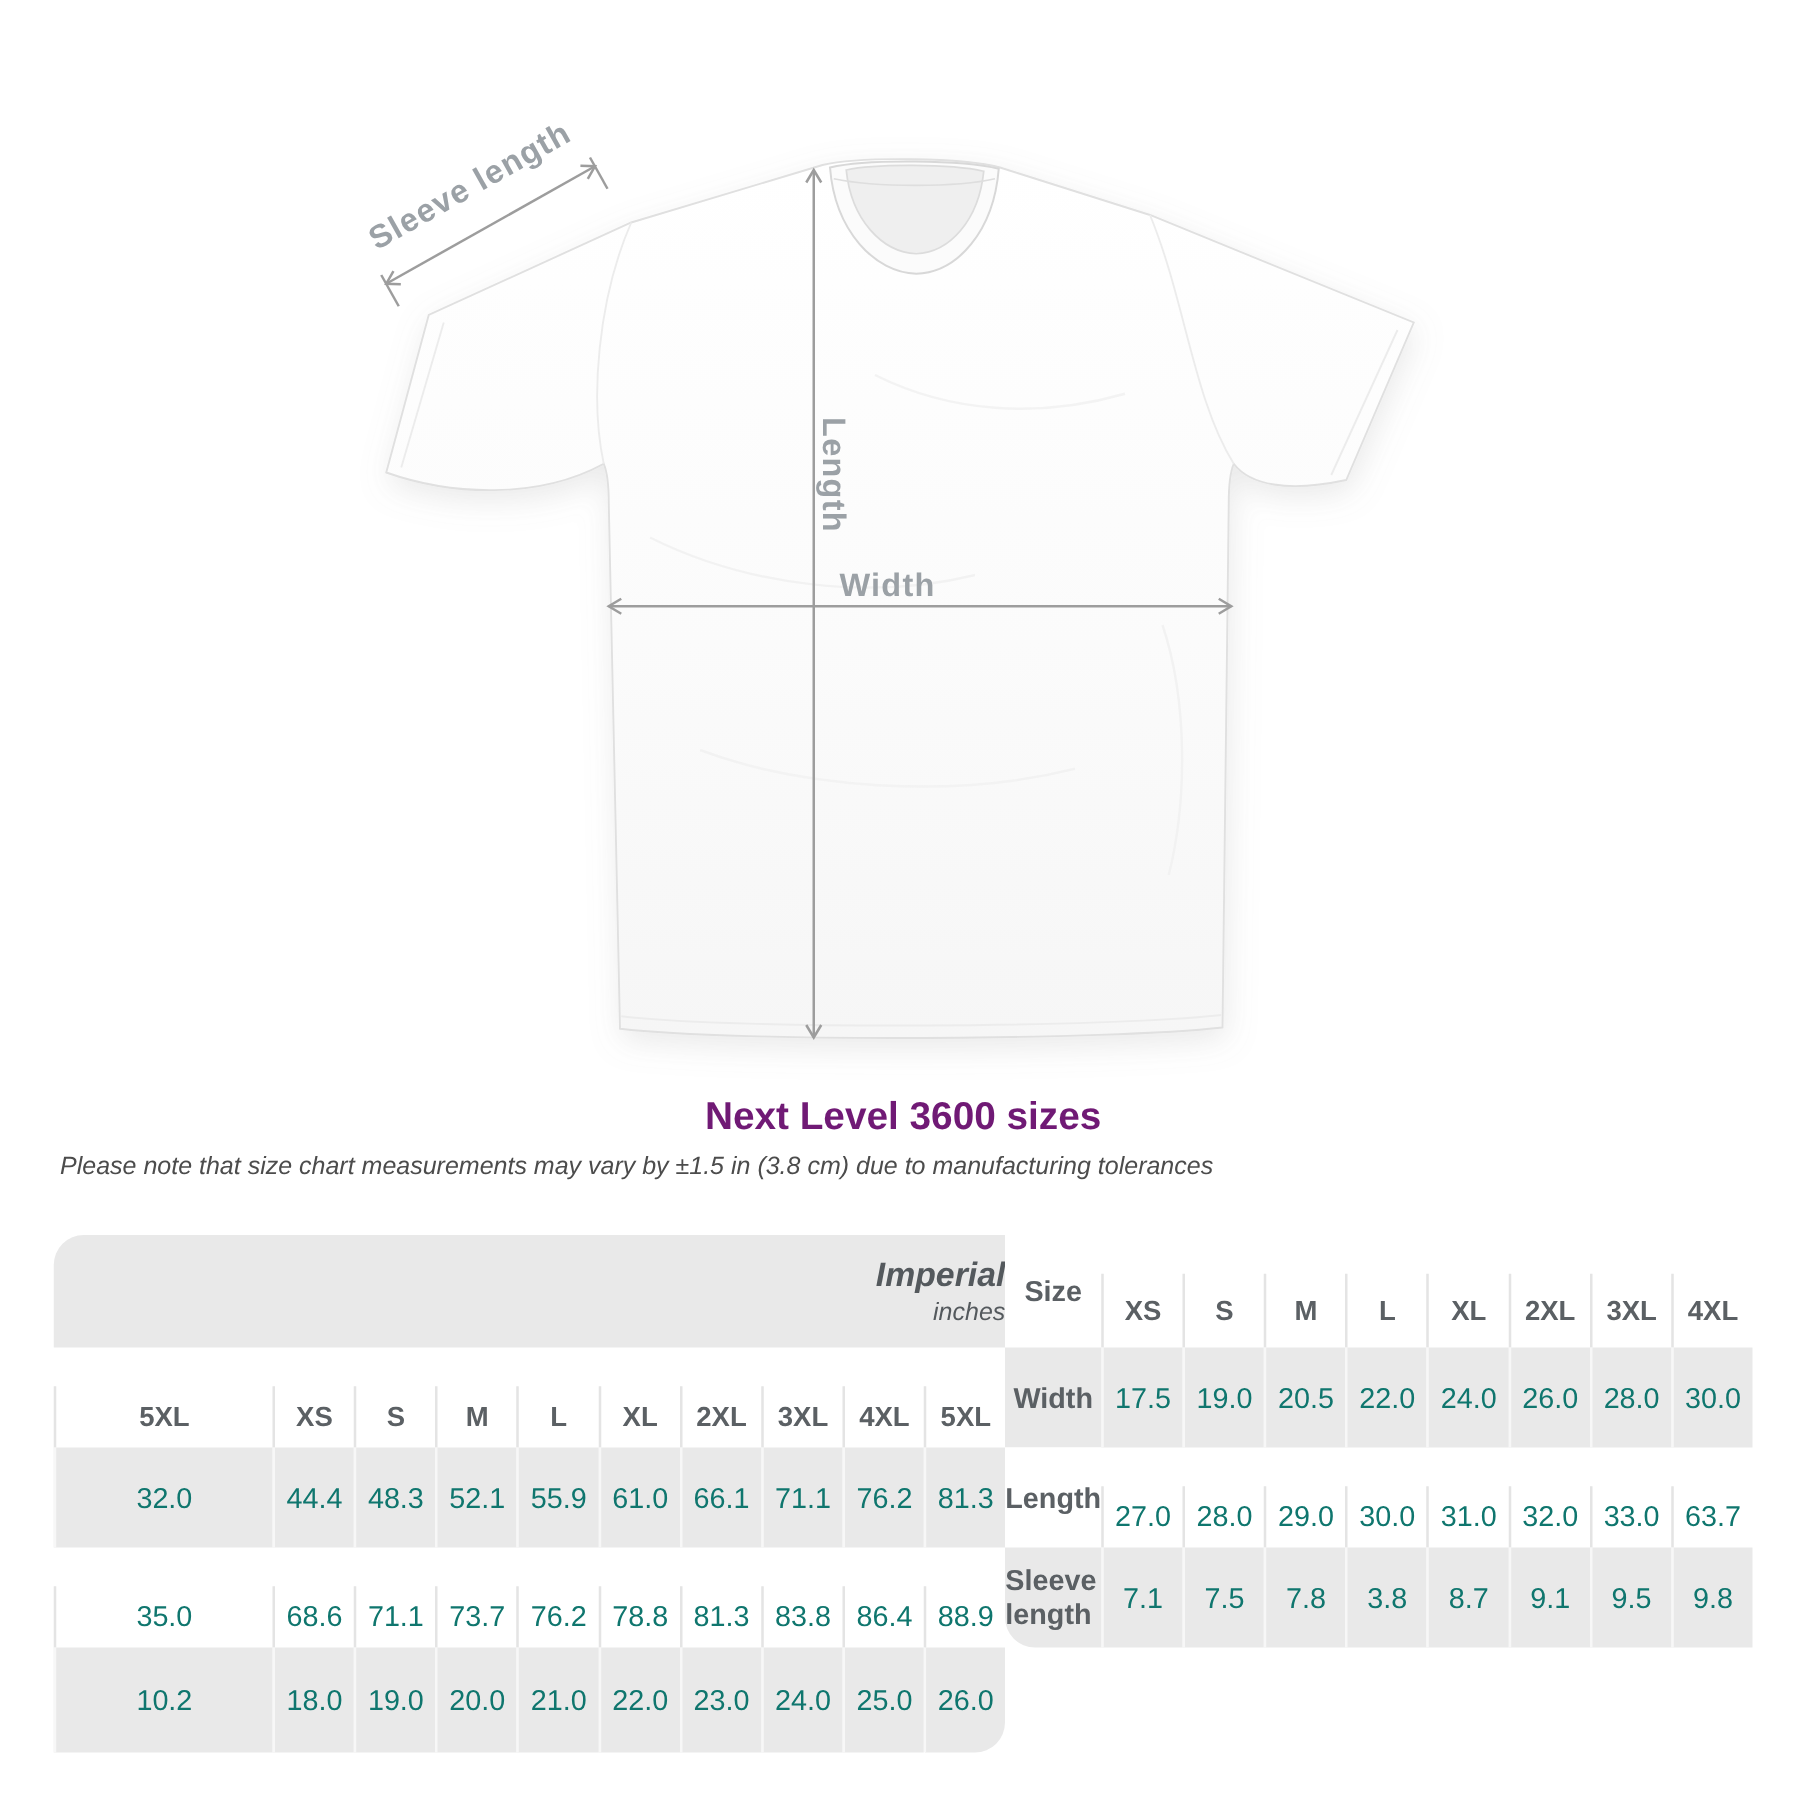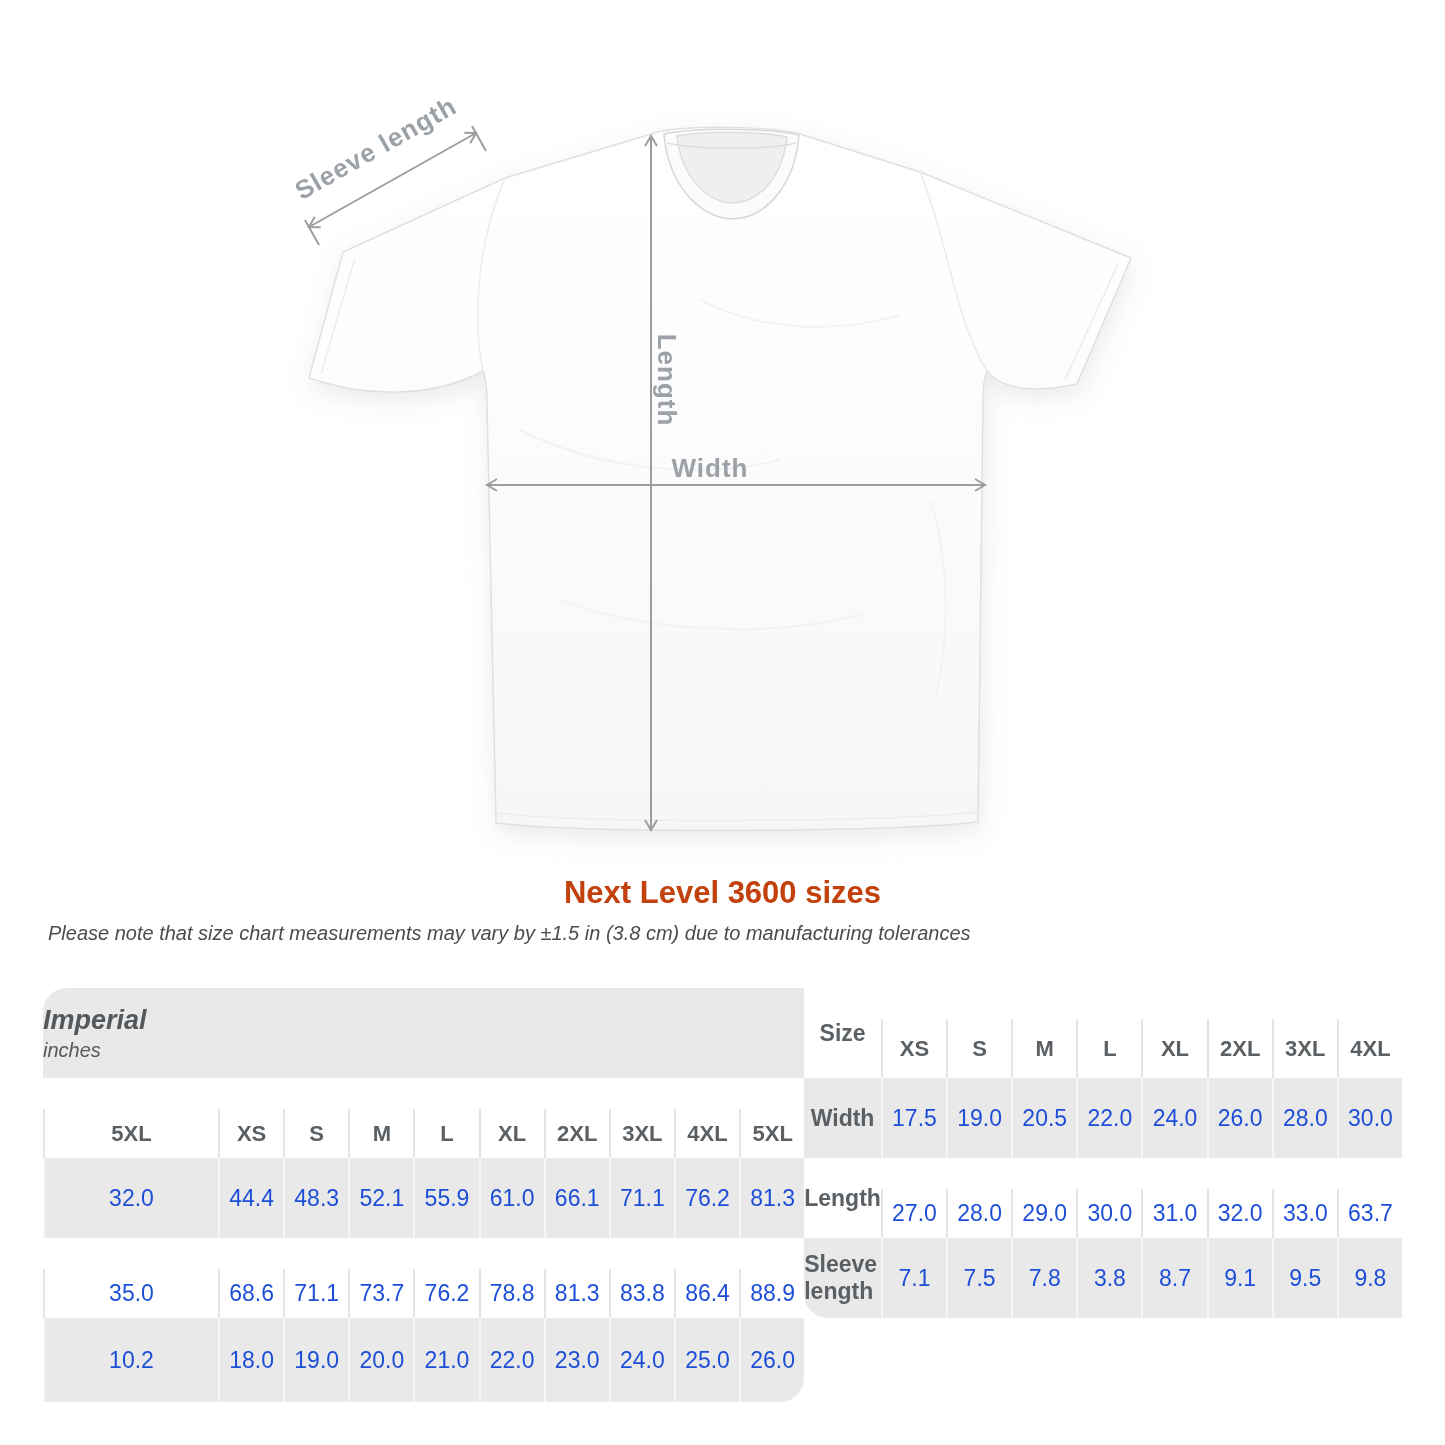"Next Level 3600 sizes" .page-title { color: #c2410c -> #701a75 }
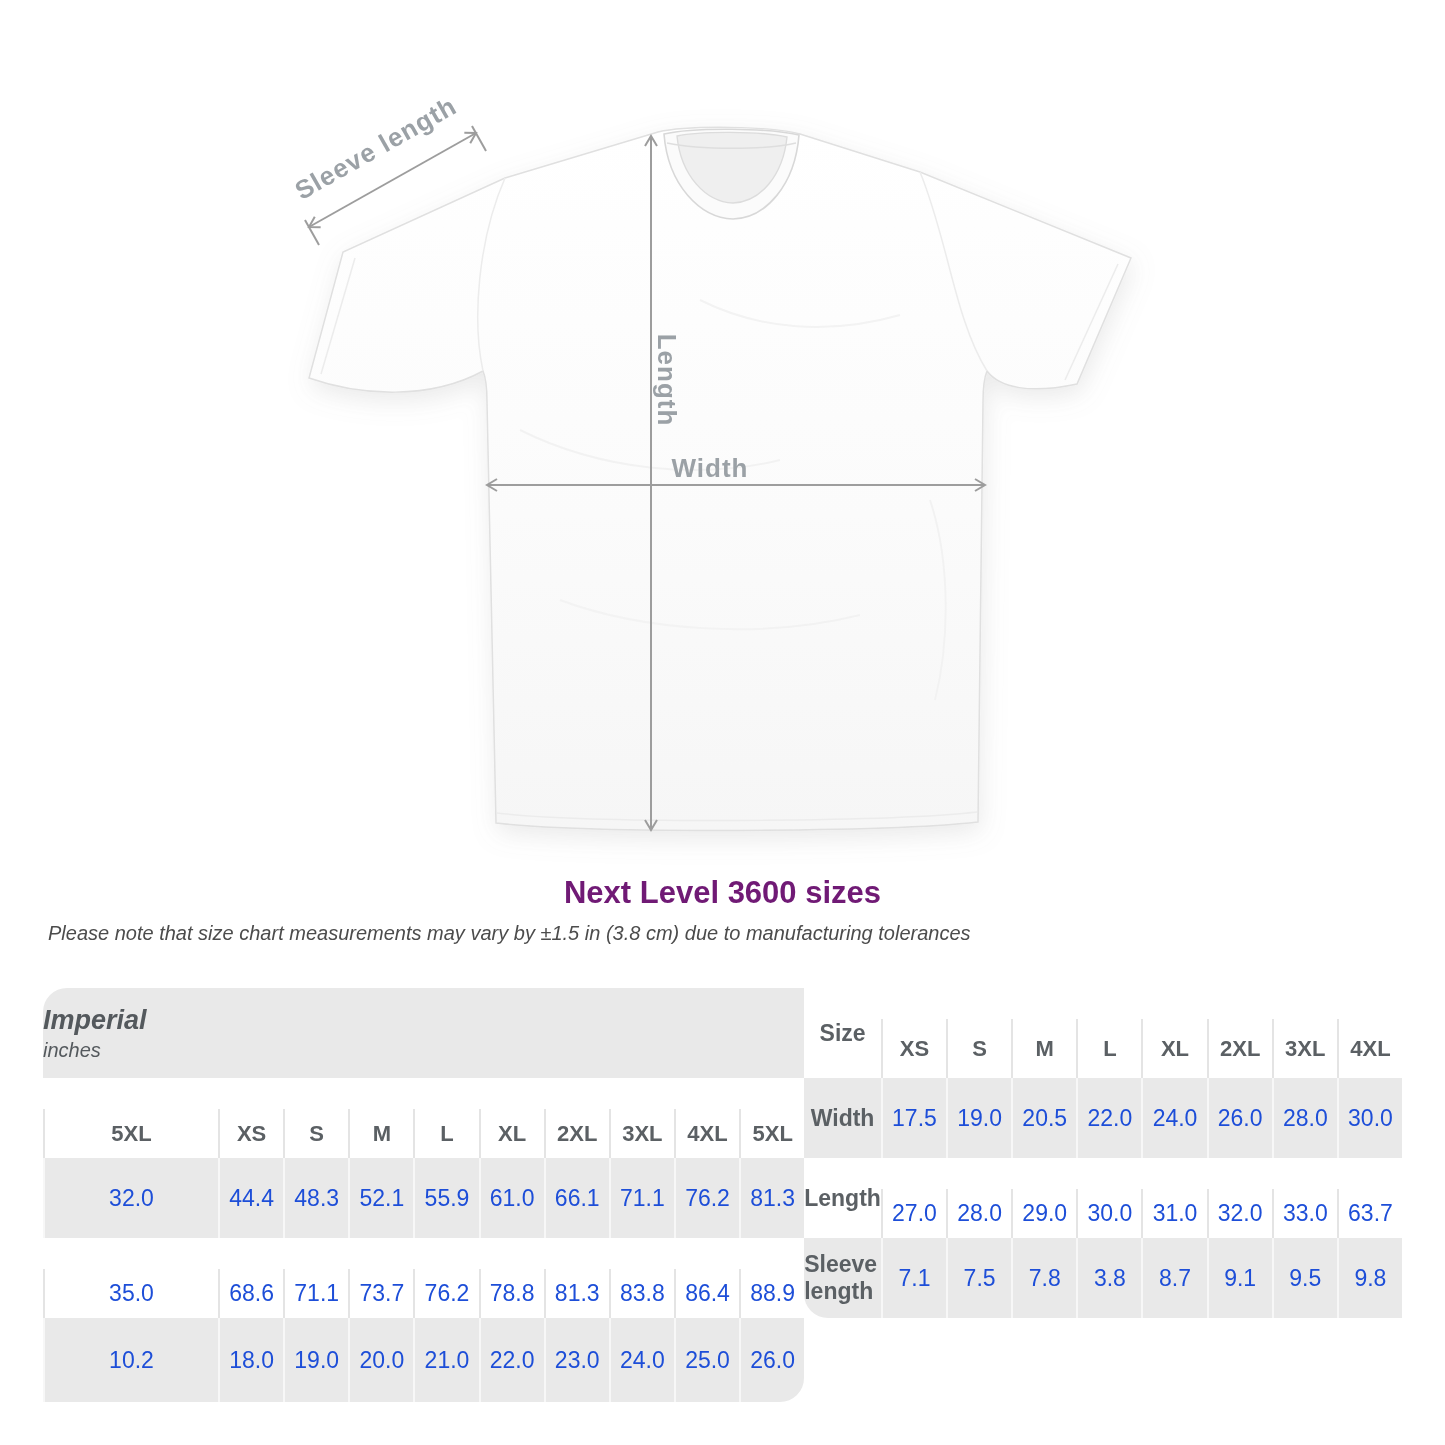"Imperial" .band { align-items: flex-start -> flex-end }
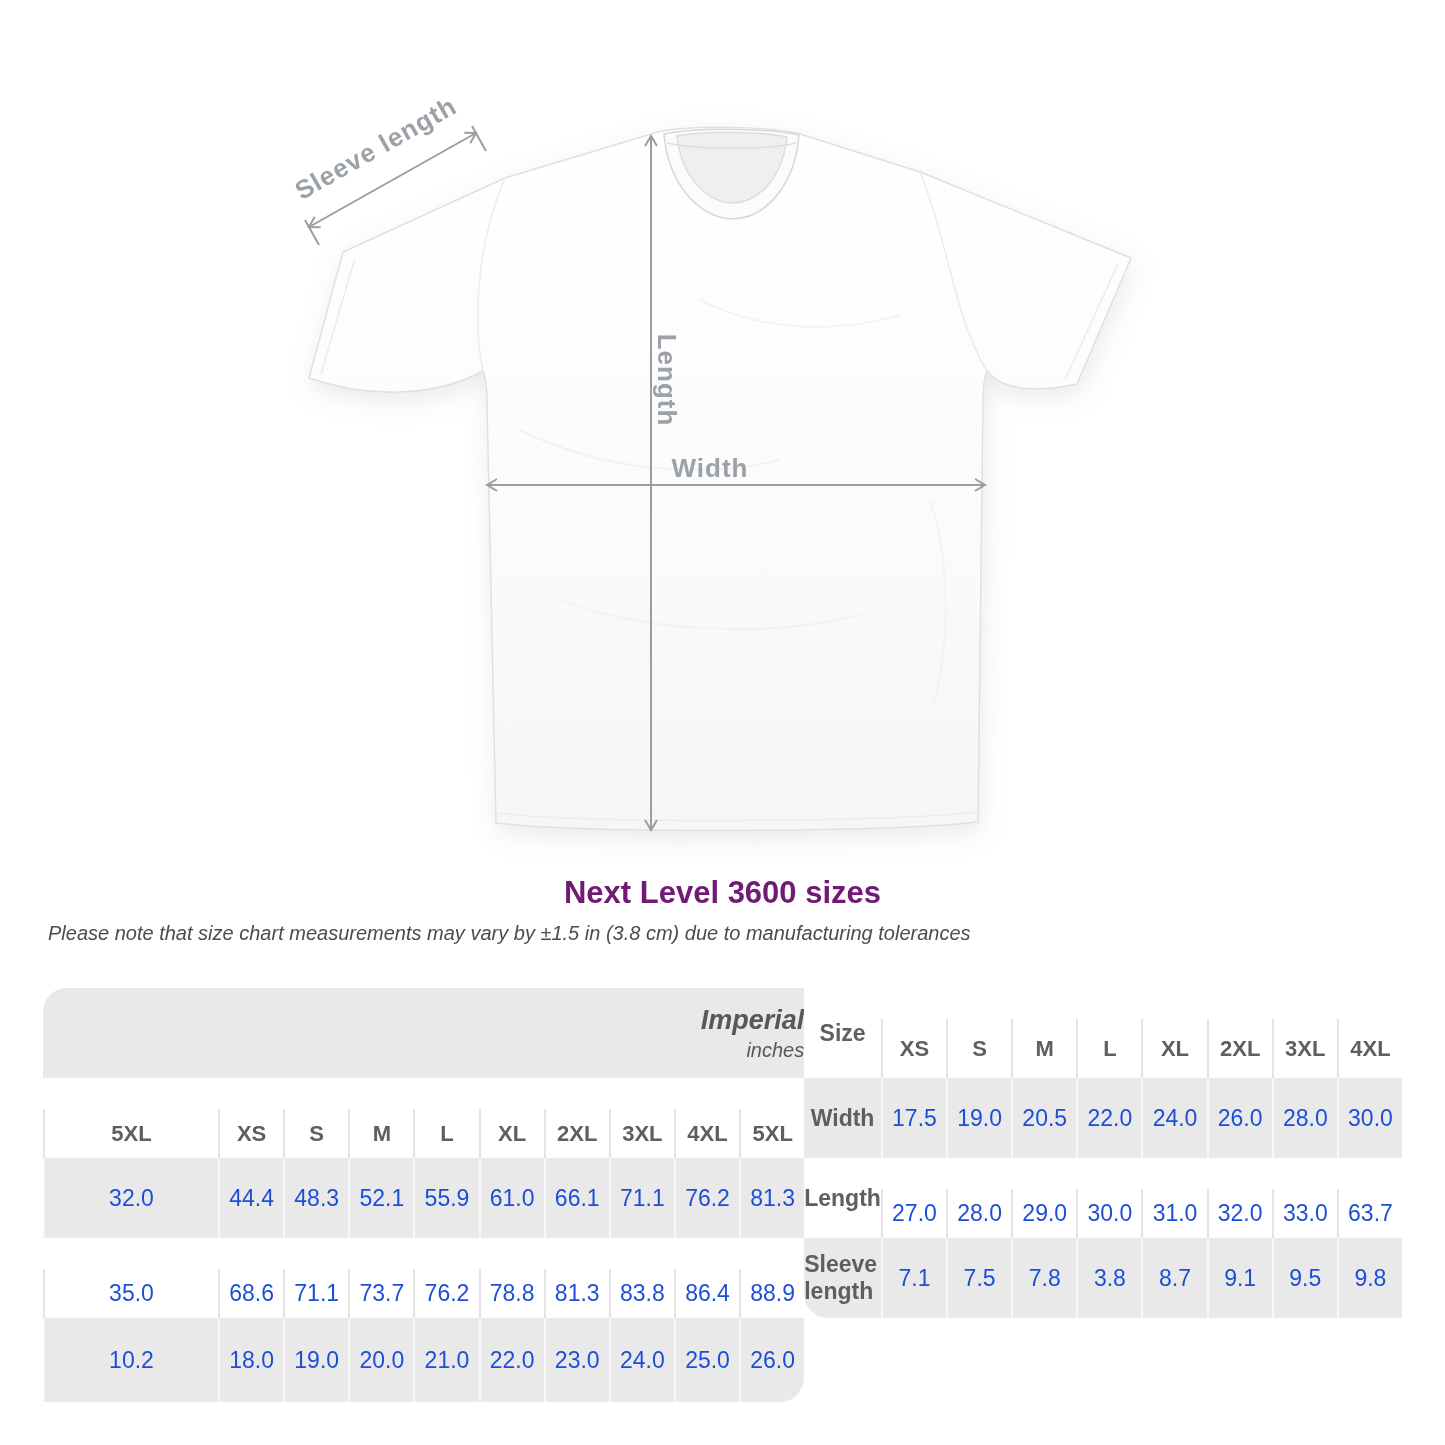"17.5" .vcell { color: #1d4ed8 -> #0f766e }
